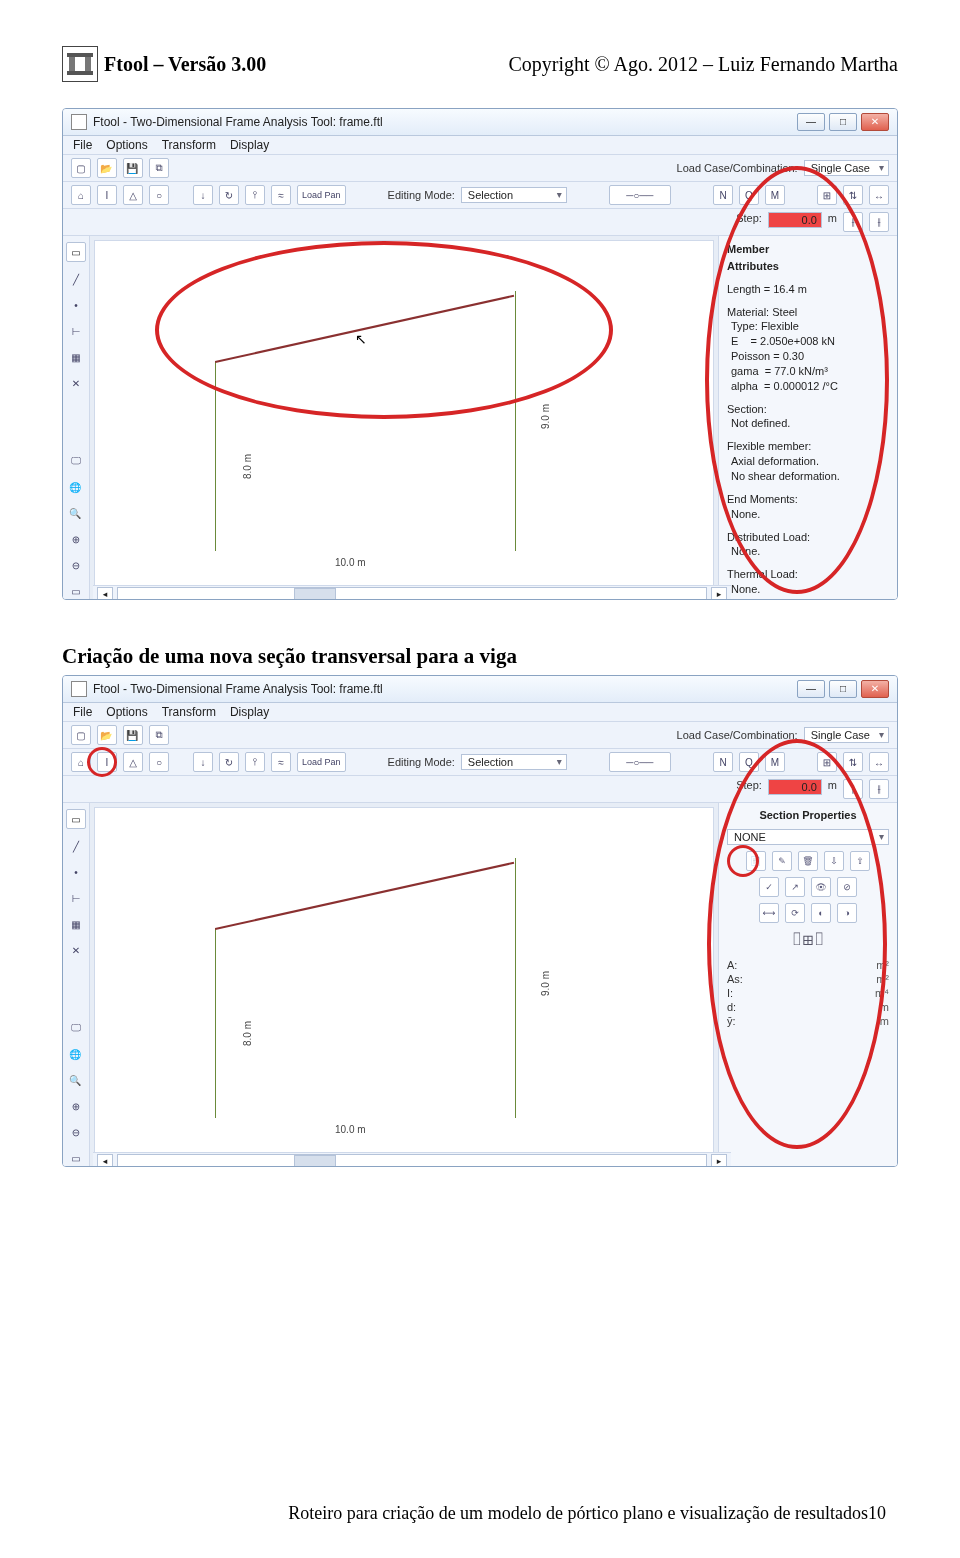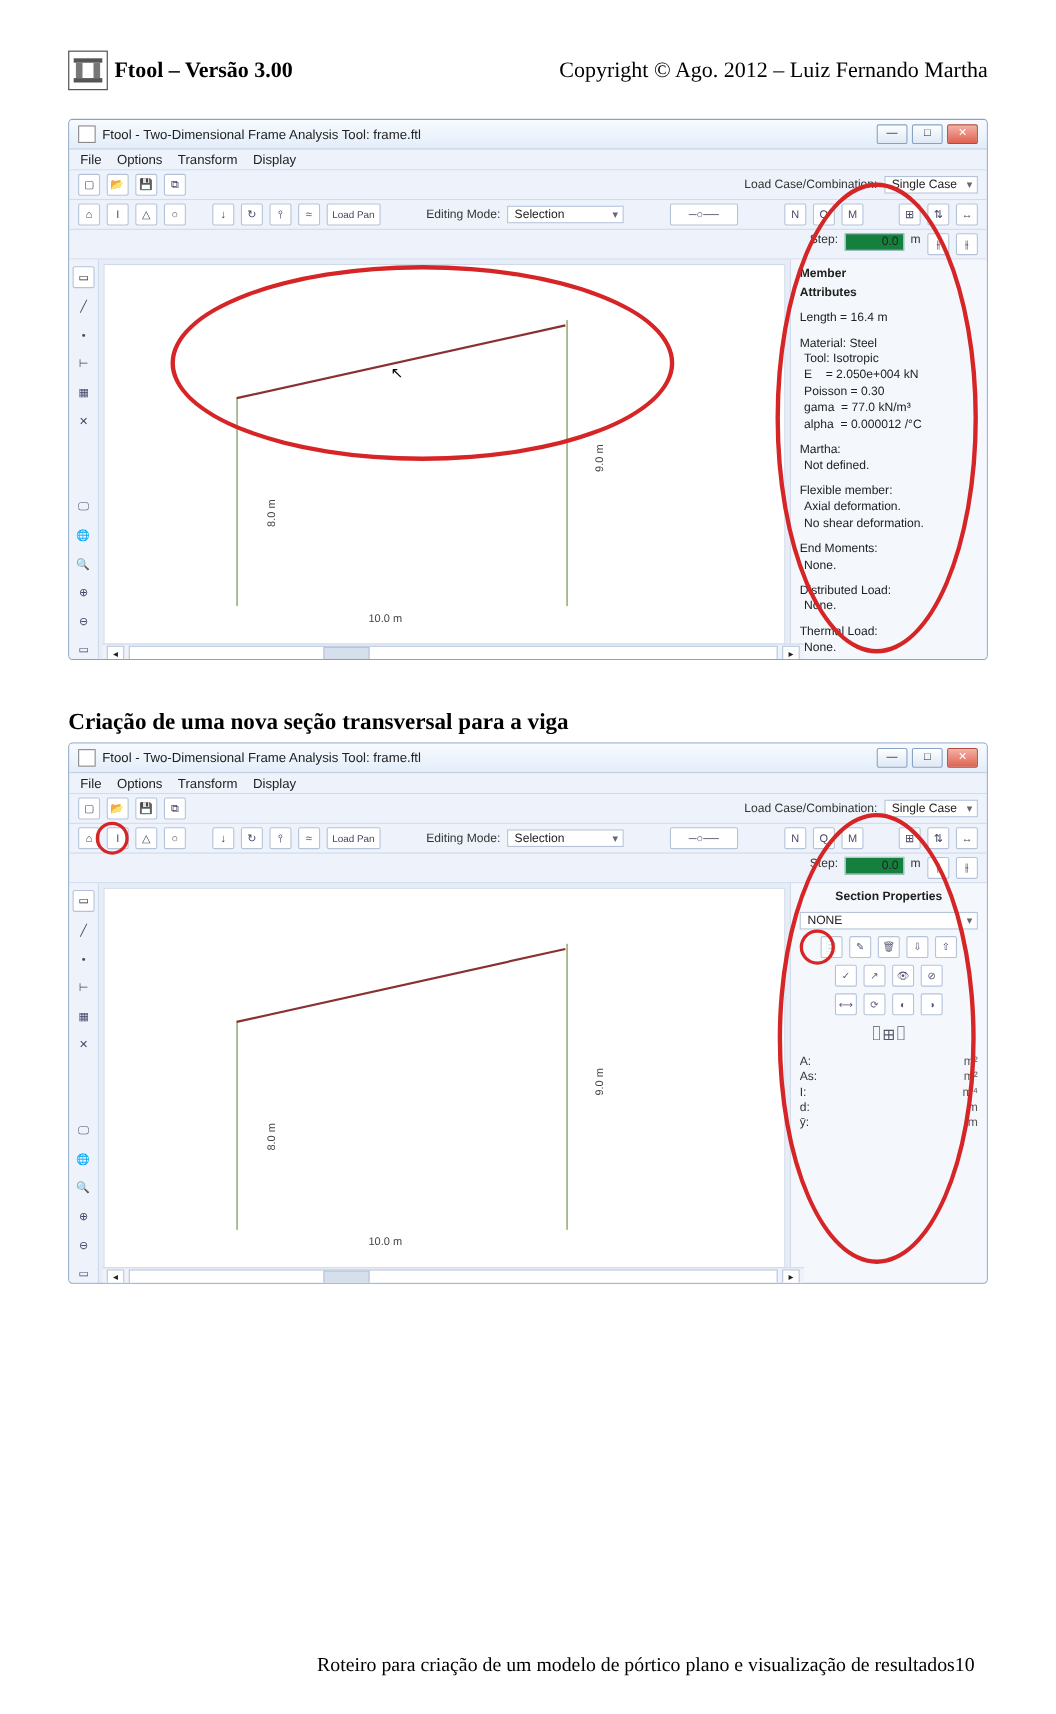"0.0" .stepbox { background: #15803d -> #ef4444 }
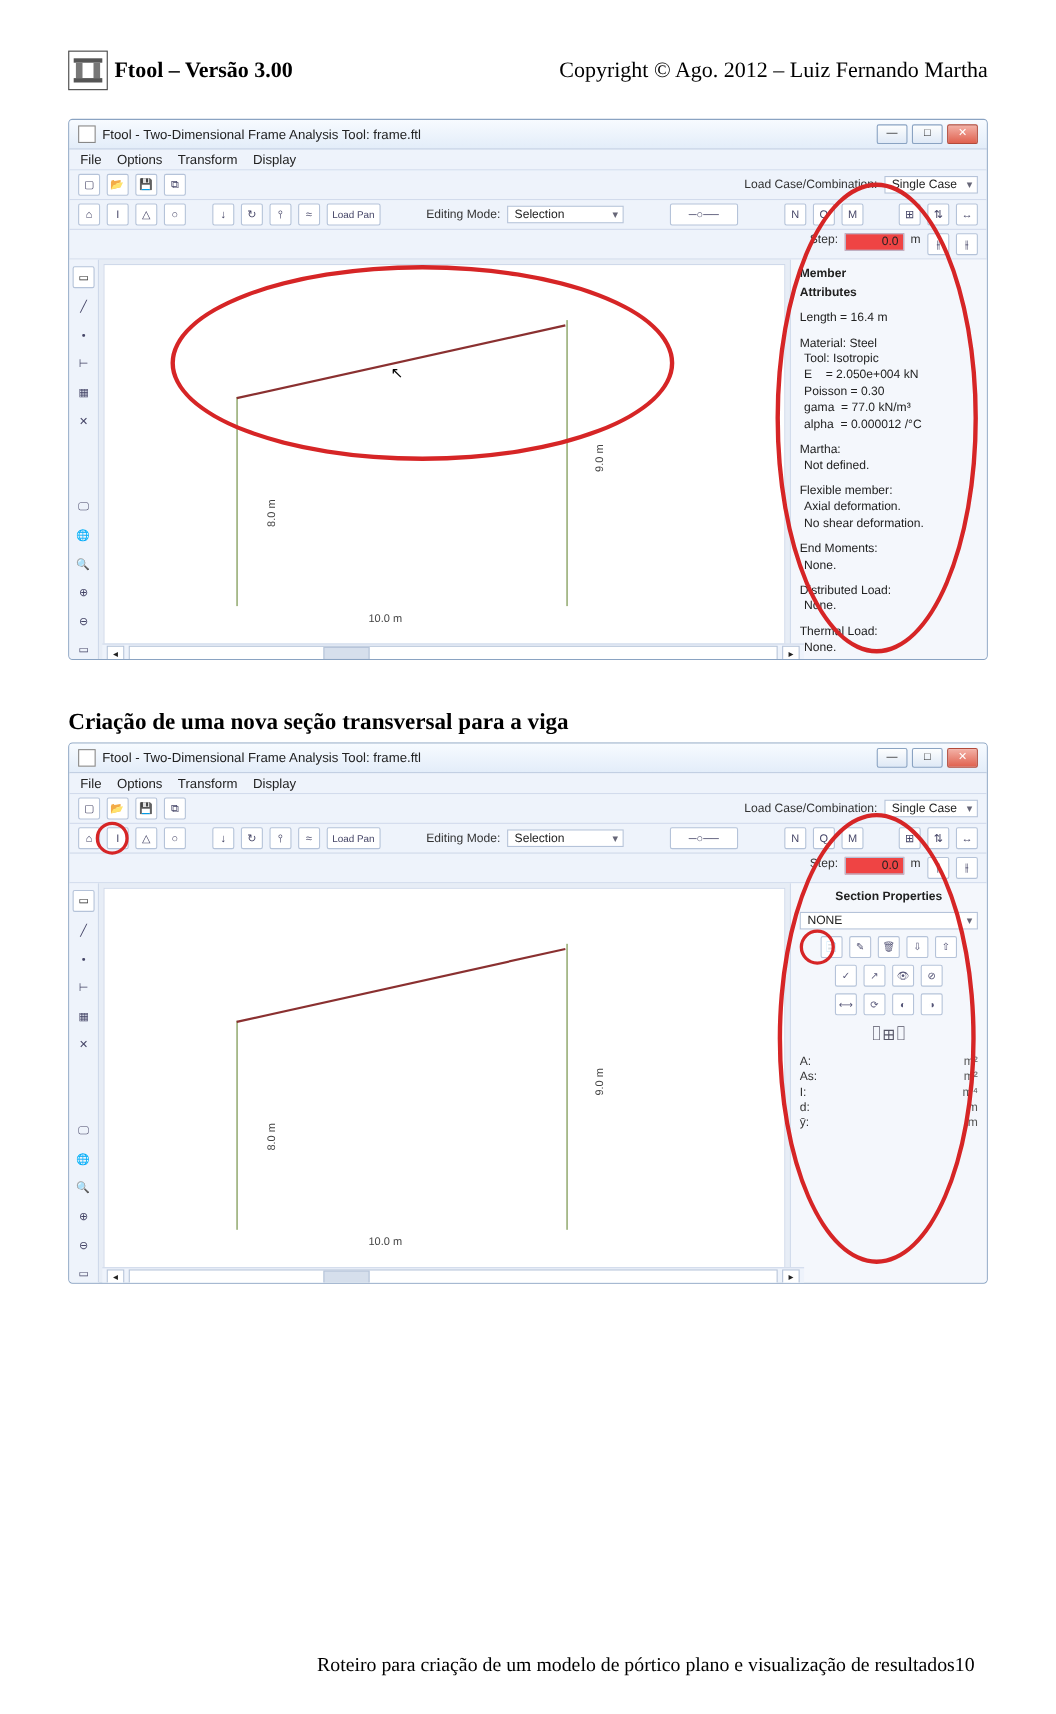"Tool: Isotropic" div.sub { text: Tool: Isotropic -> Type: Flexible }
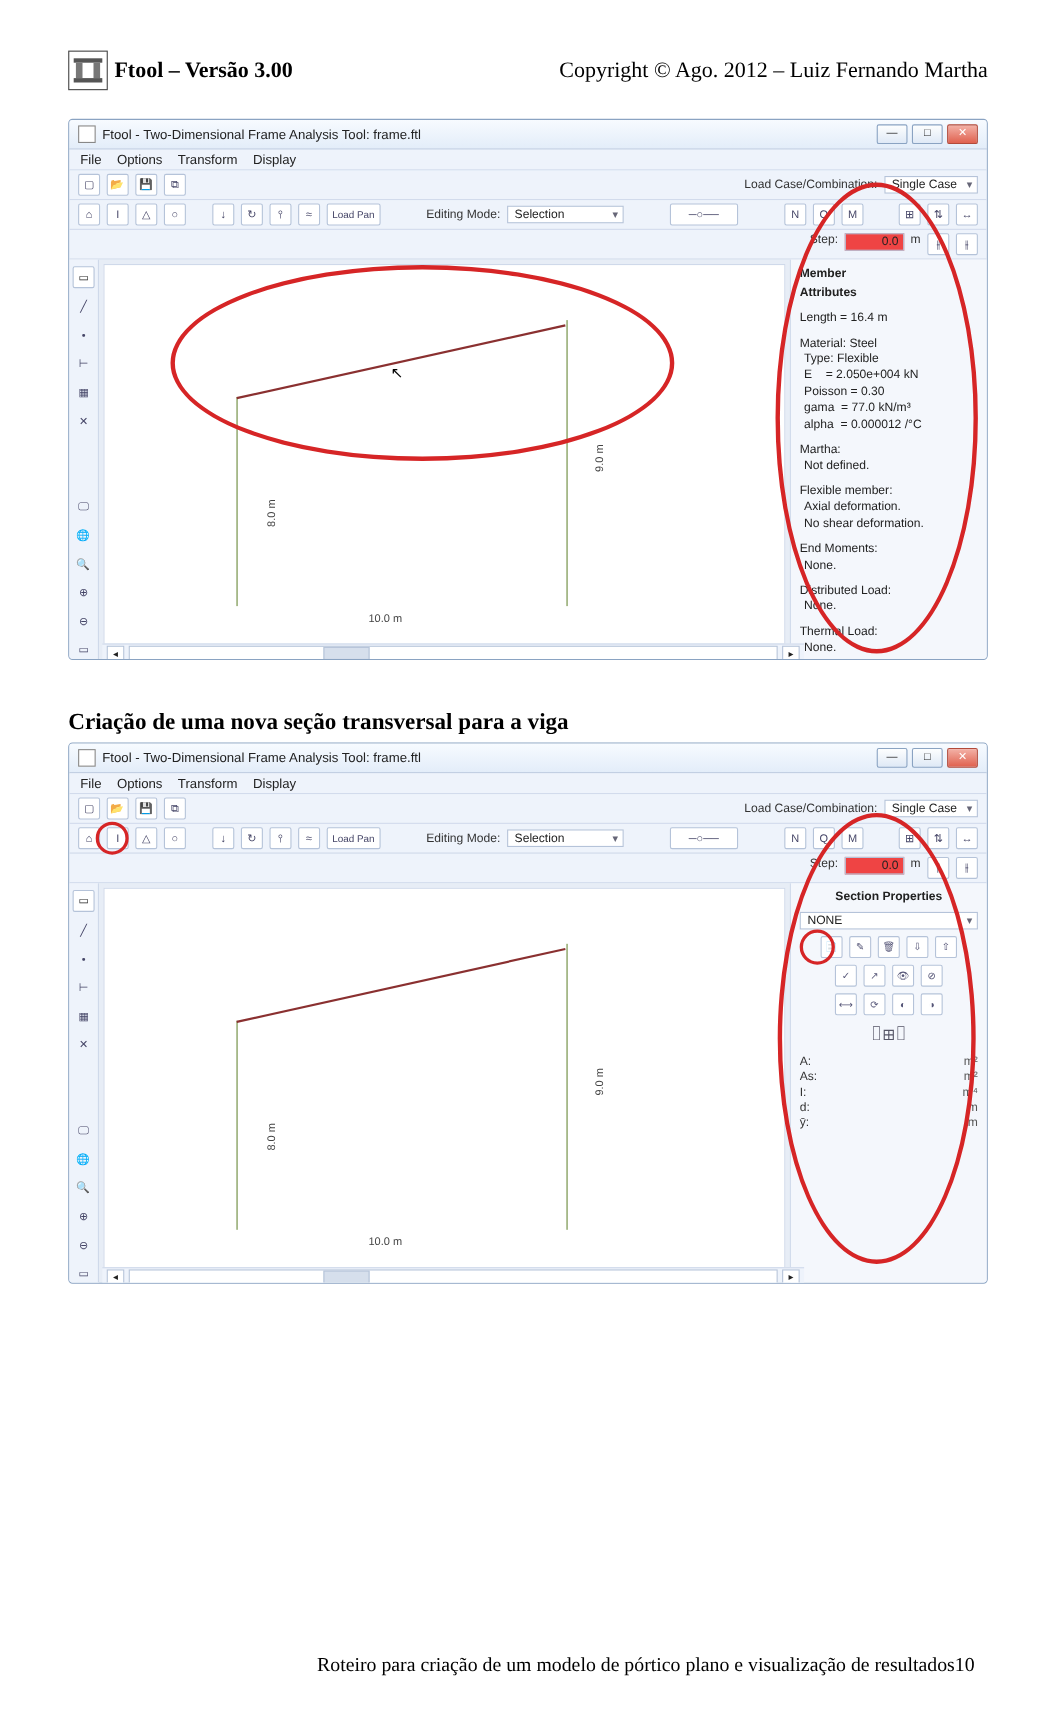"= 2.050e+004 kN" span { text: 2.050e+004 -> 2.050e+008 }
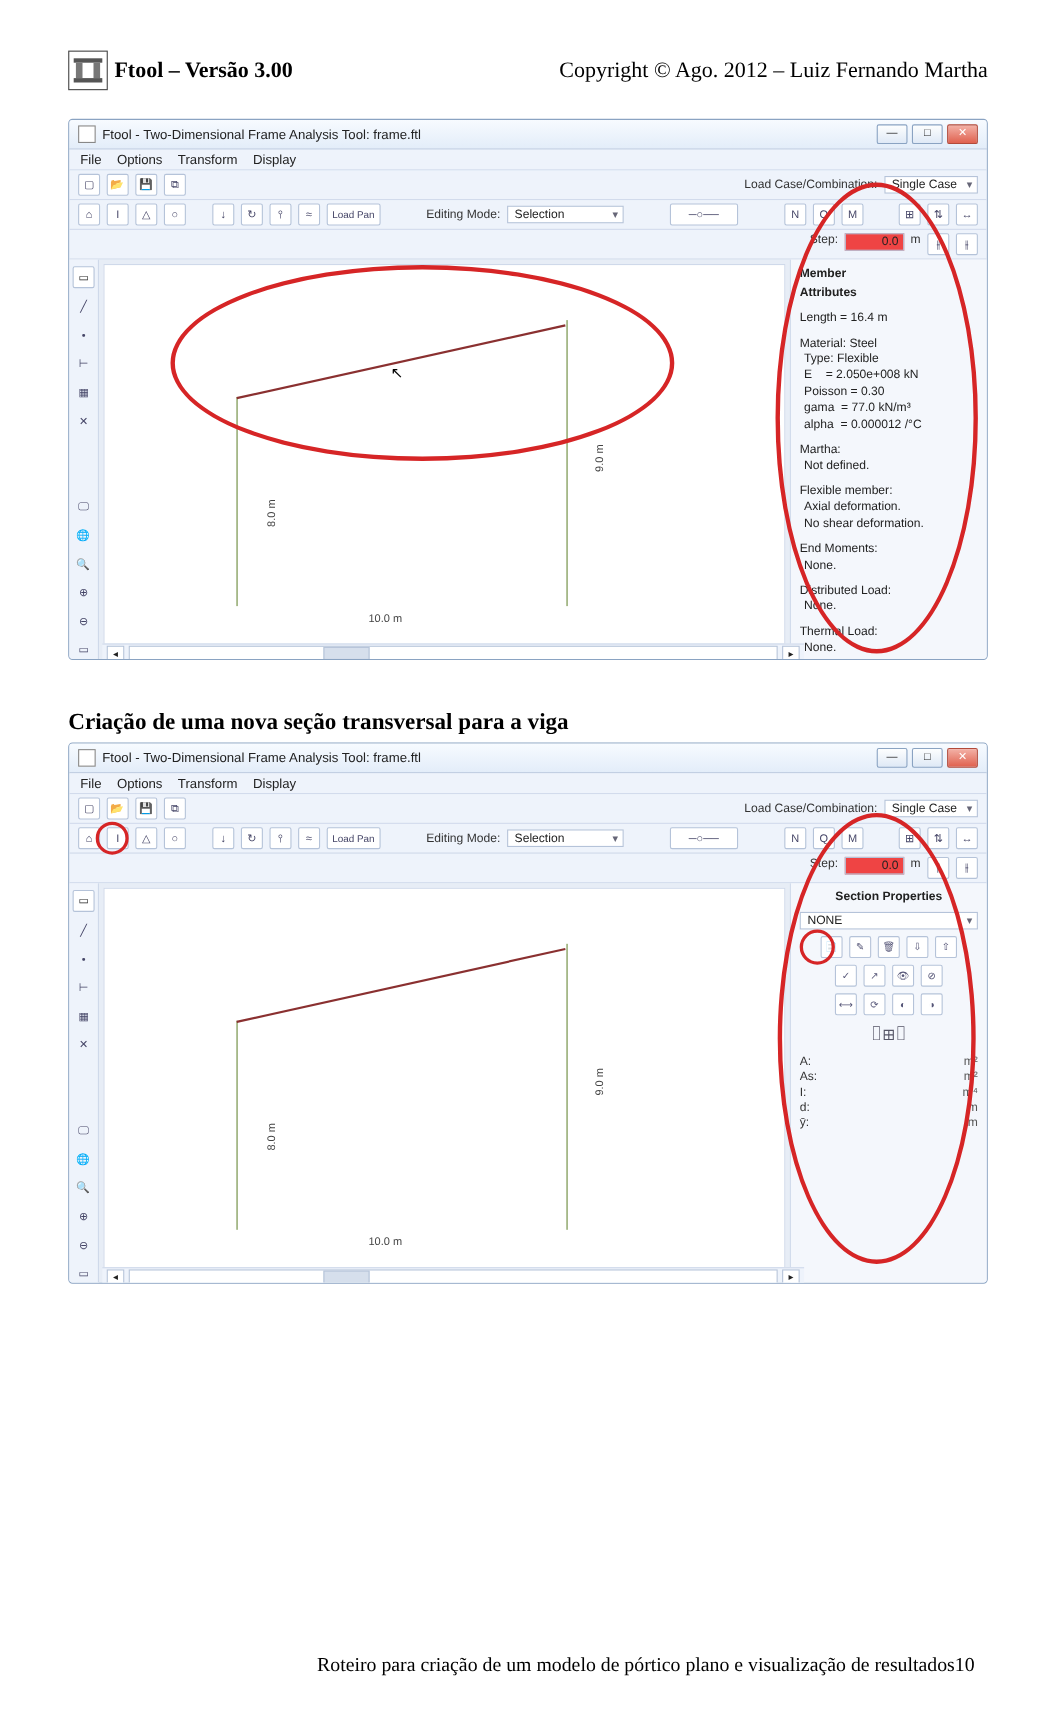"Martha:" div { text: Martha -> Section }
